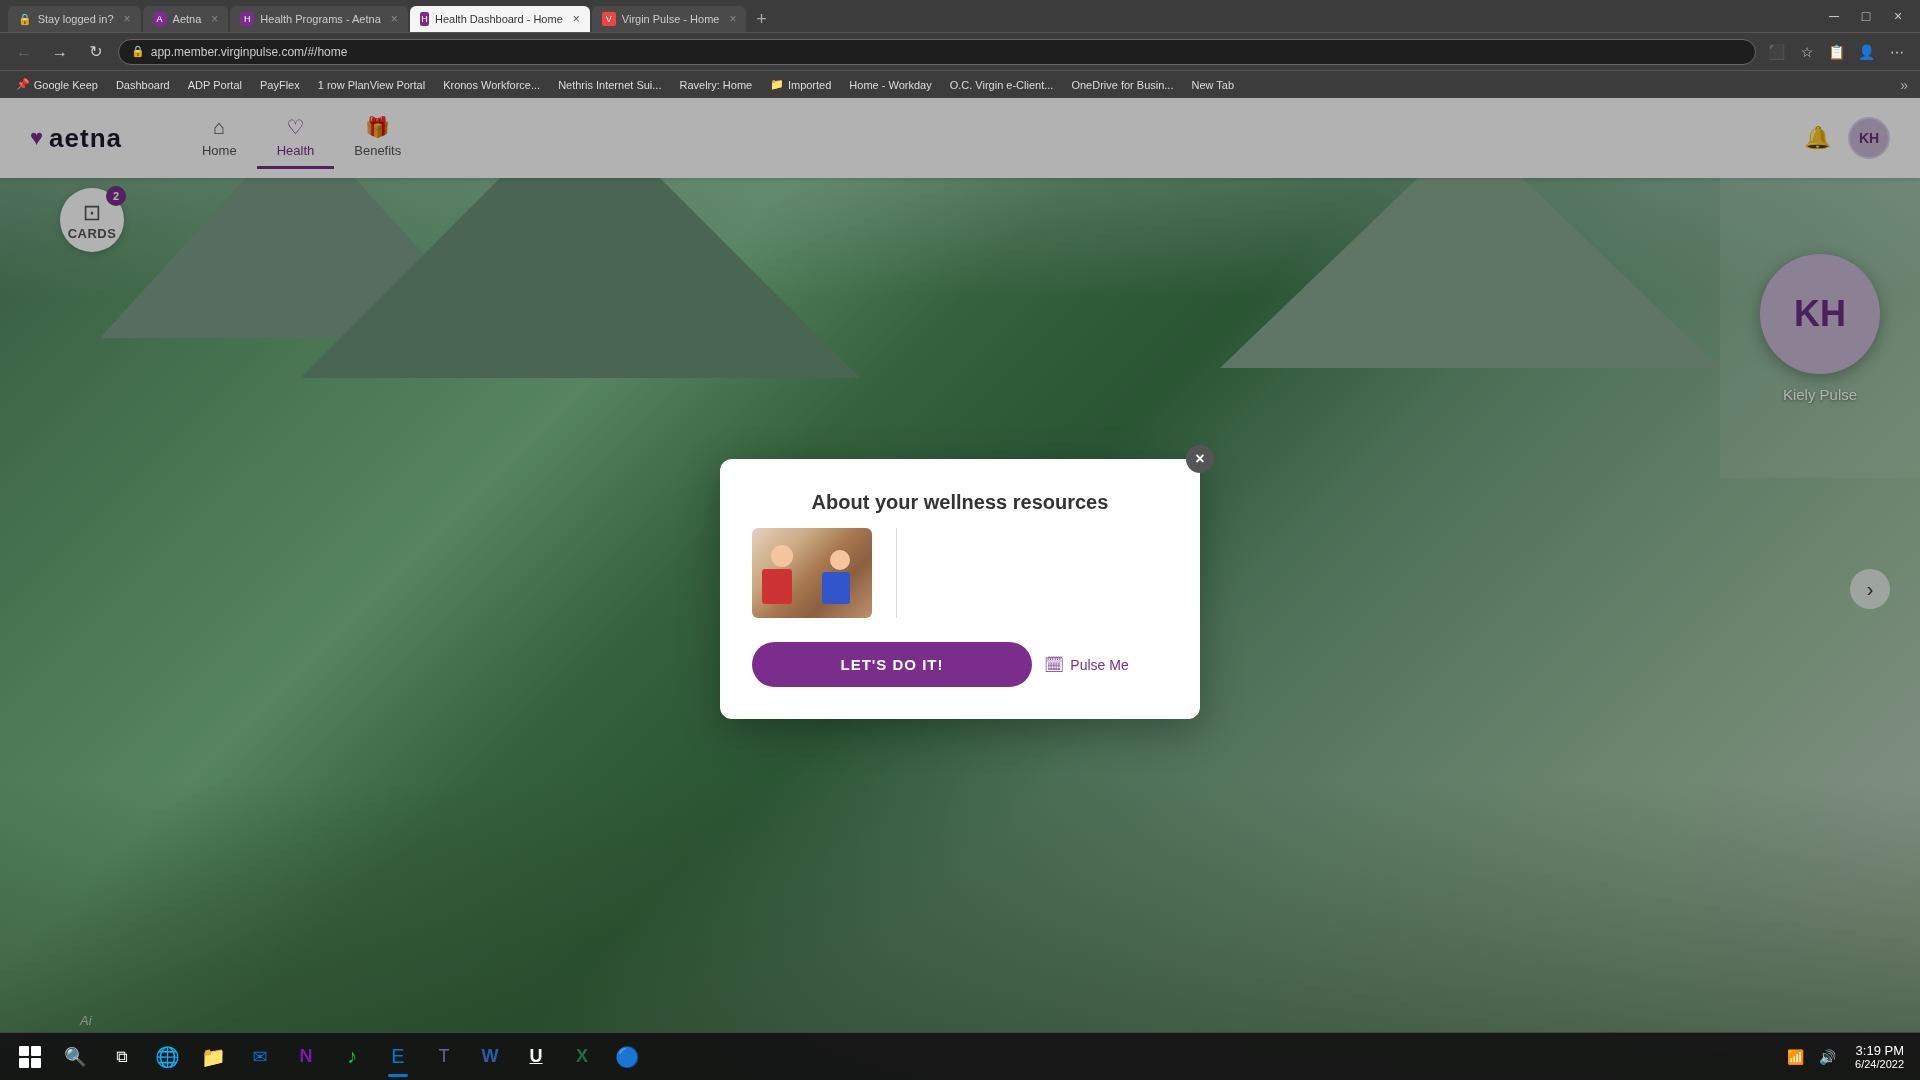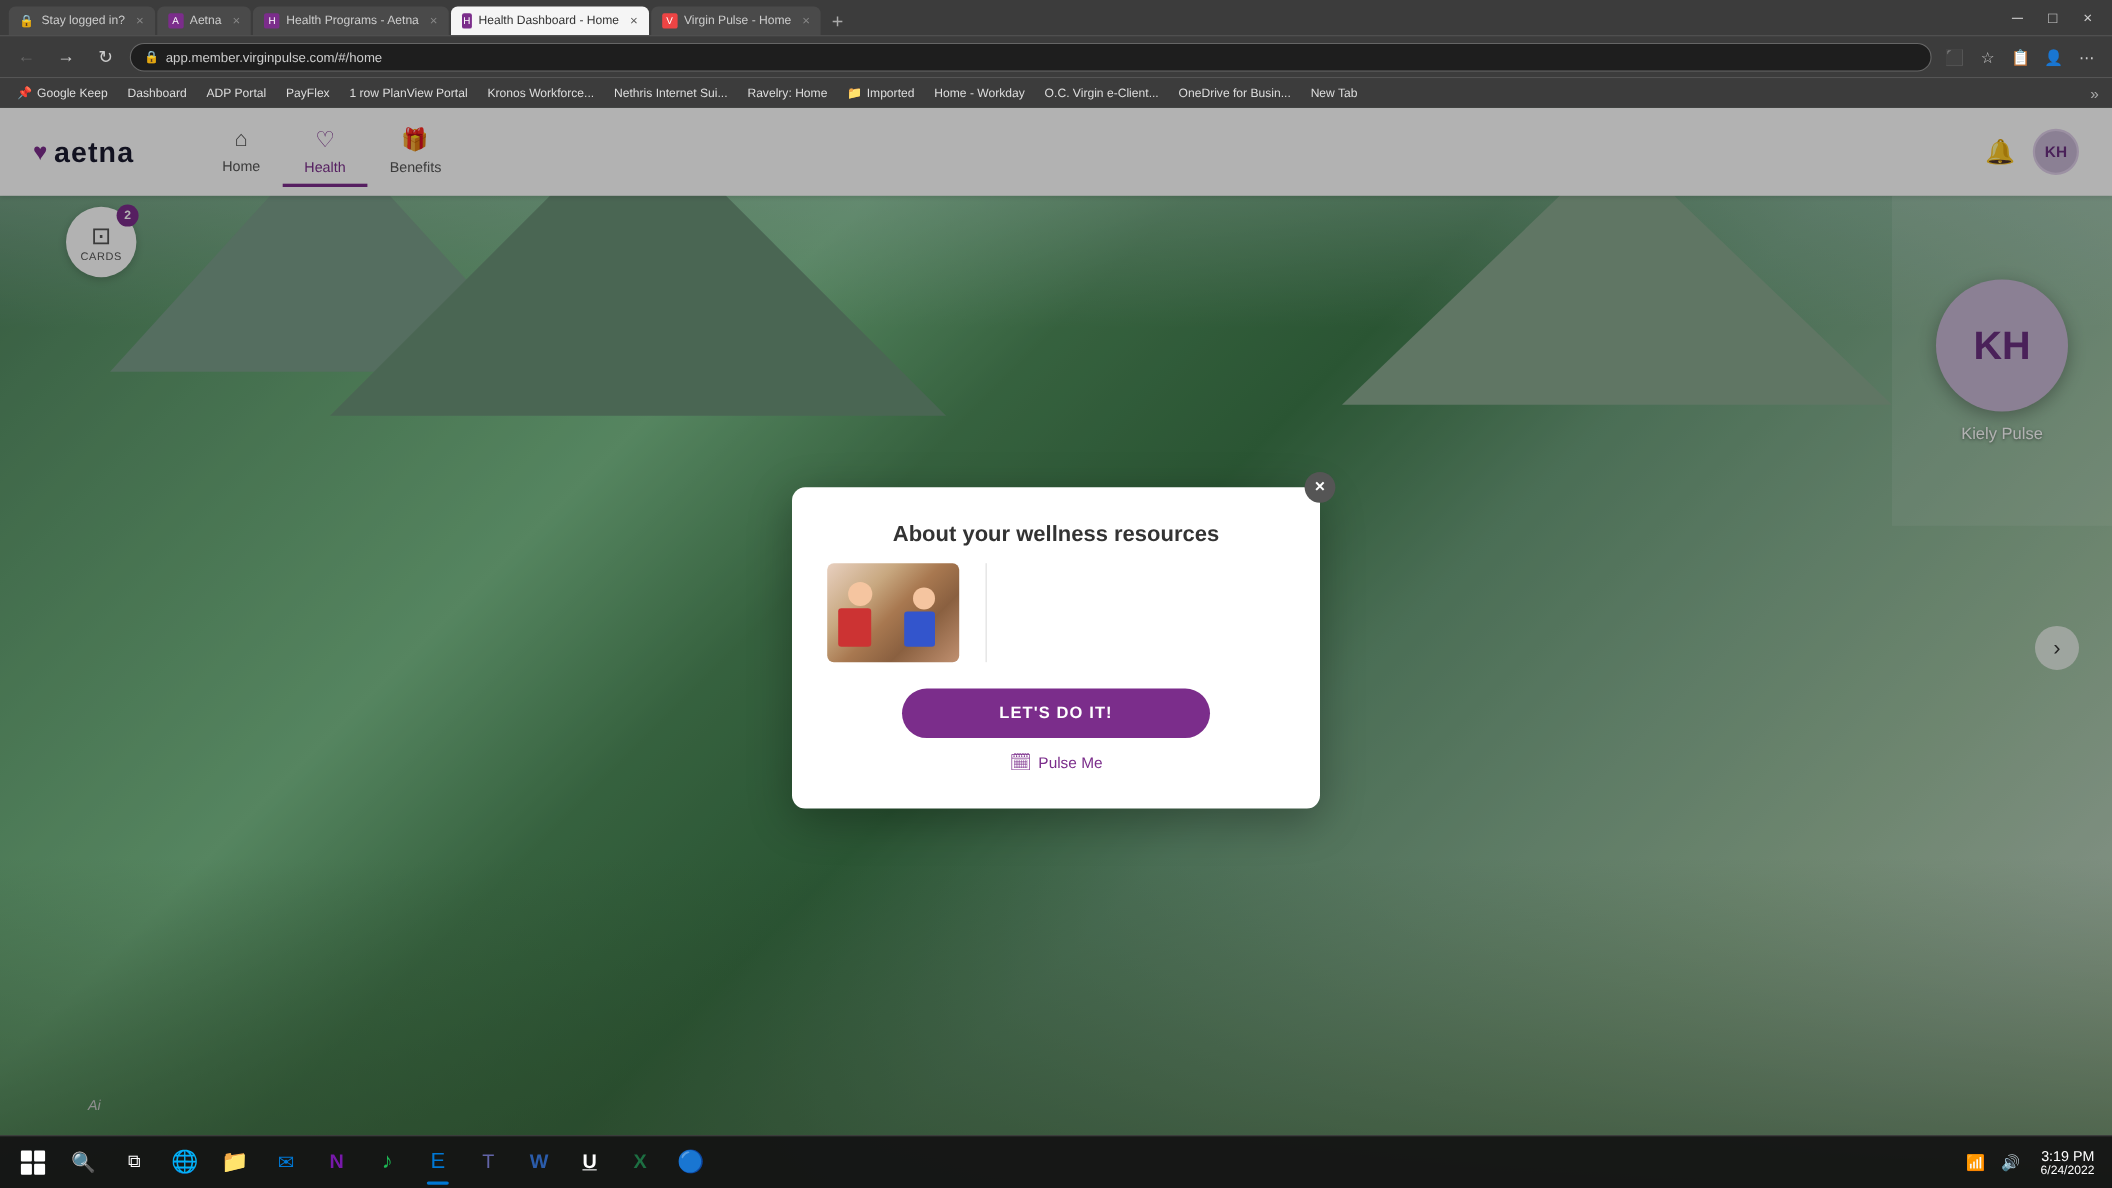"CARDS" .cards-label { font-size: 10px -> 13px; font-weight: normal -> bold }
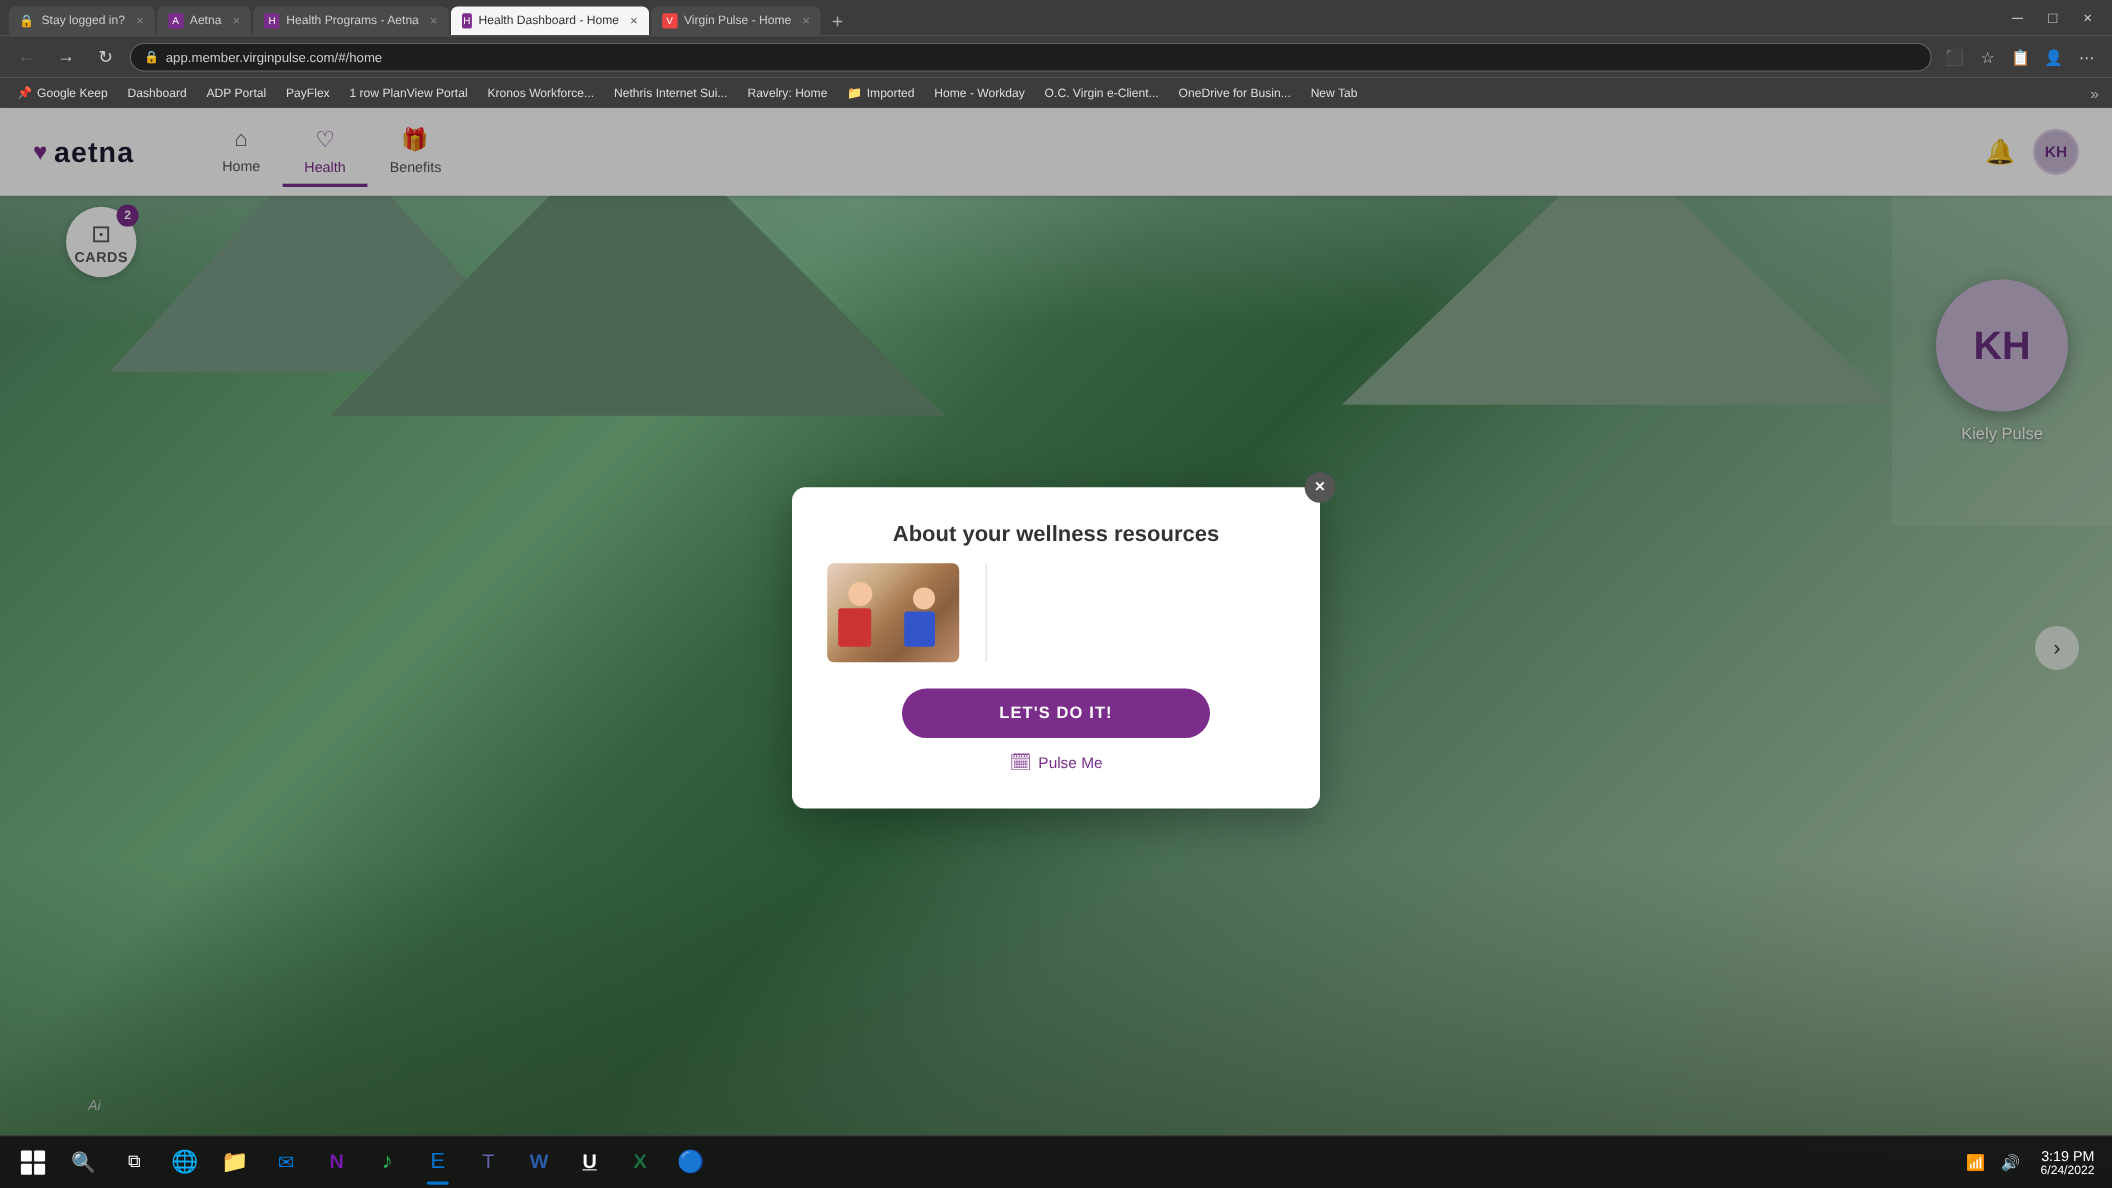"LET'S DO IT!" .modal-actions { flex-direction: column -> row }
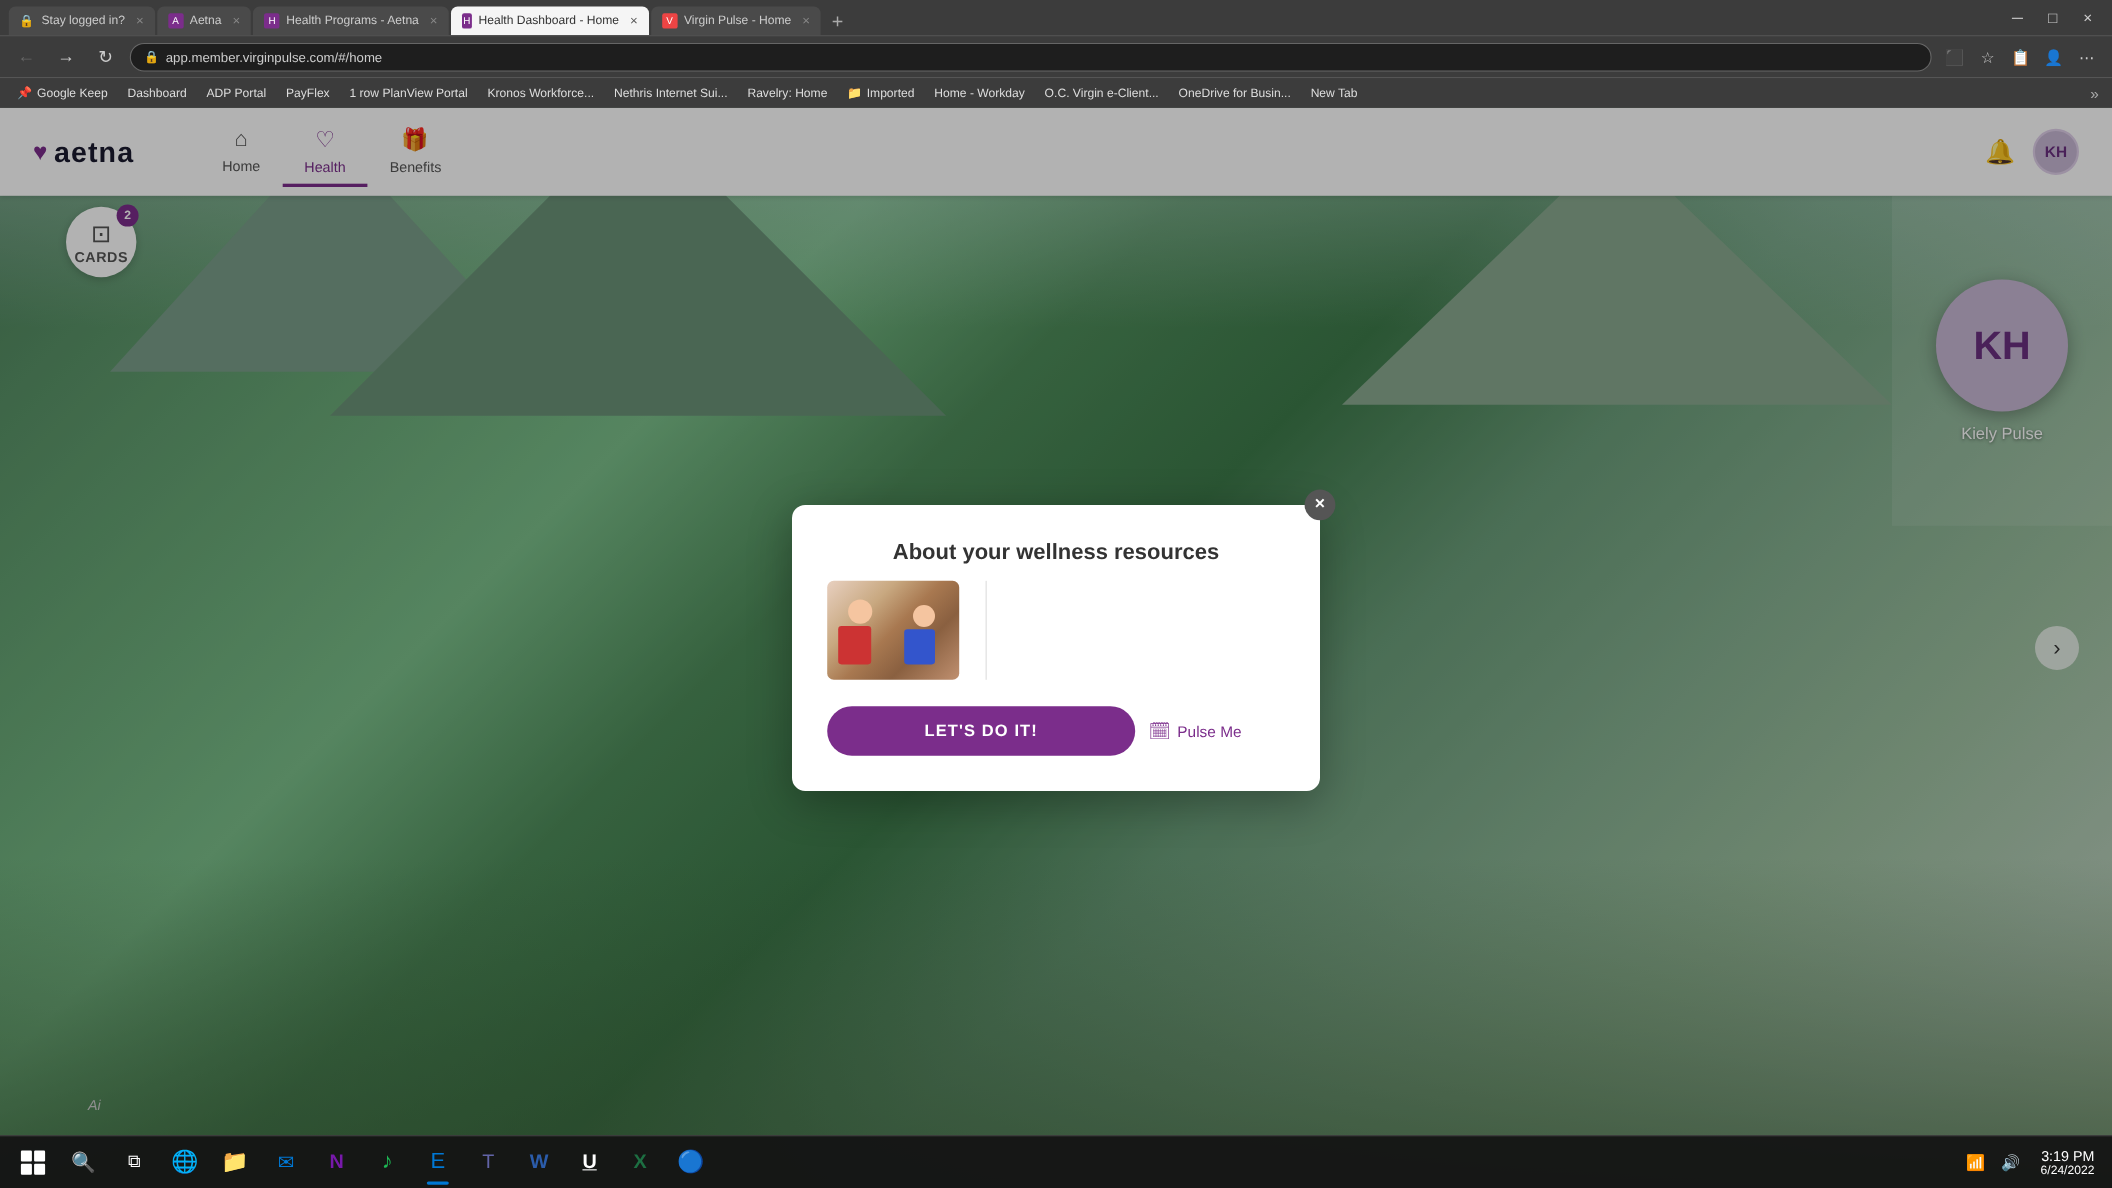"Ai" .ai-label { bottom: 68px -> 52px }
